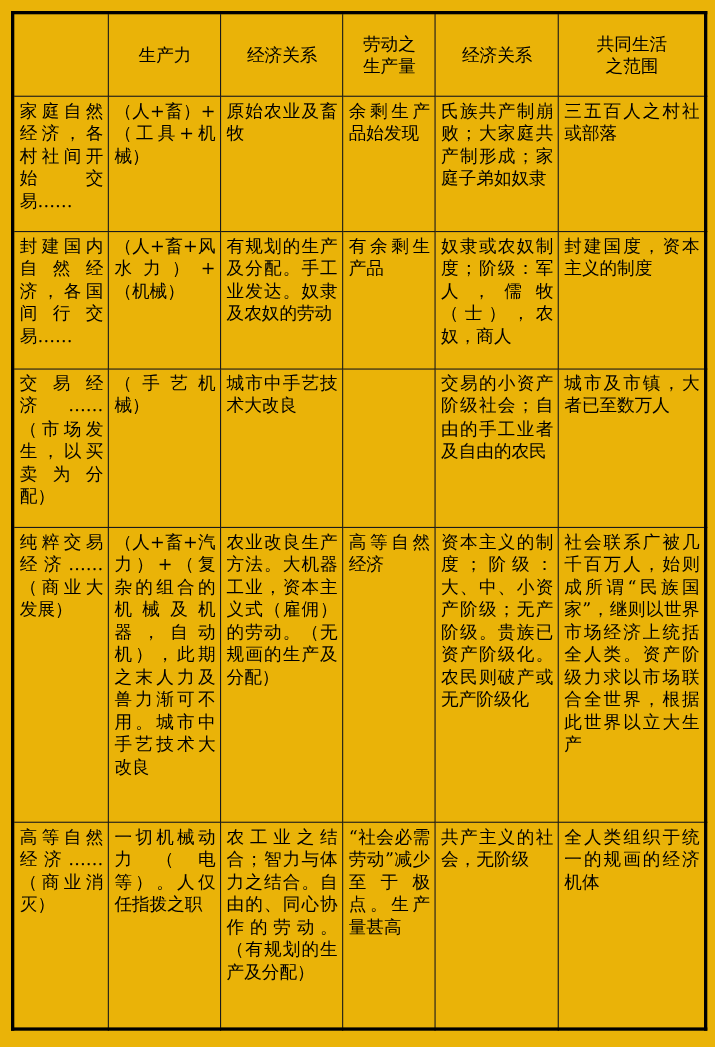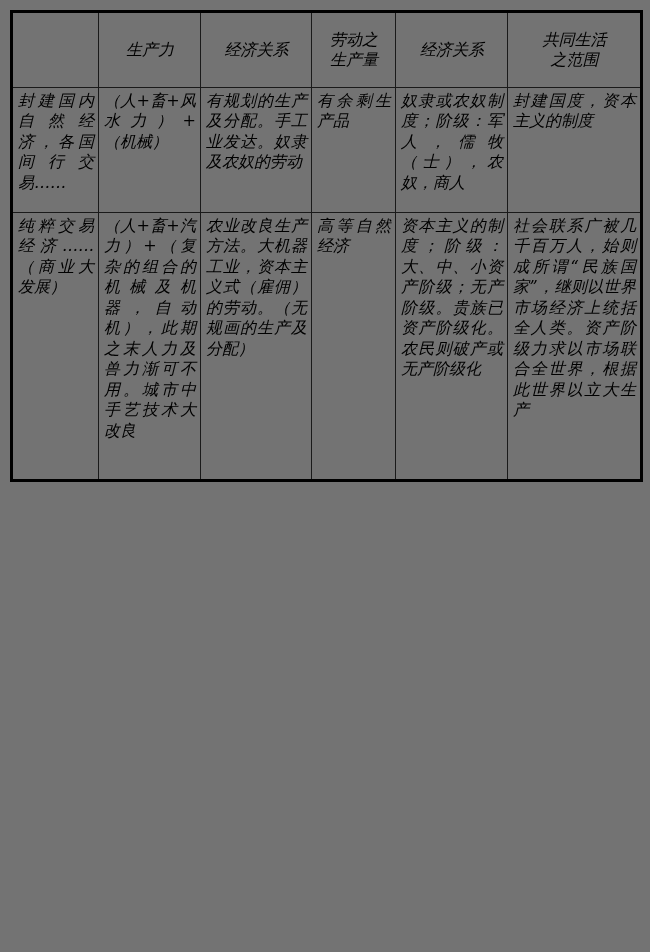"生产力" .page { background: #737373 -> #eab308; font-style: italic -> none }
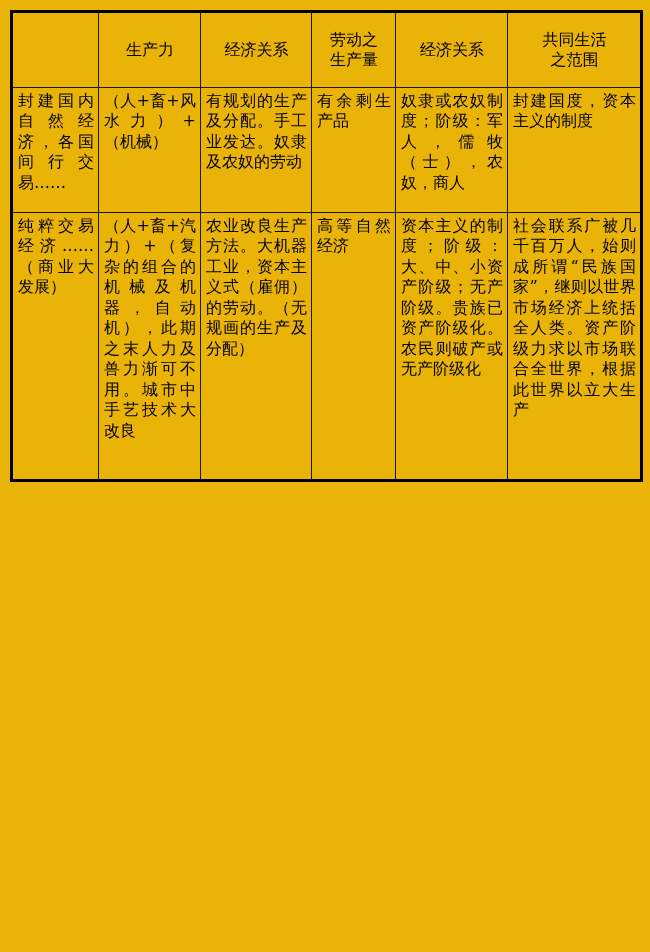"家庭自然经济，各村社间开始交易……" tr.r1 { html: none -> <tr> <td>家庭自然经济，各村社间开始交易……</td> <td>（人+畜）+（工具+机械）</td> <td>原始农业及畜牧</td> <td>余剩生产品始发现</td> <td>氏族共产制崩败；大家庭共产制形成；家庭子弟如奴隶</td> <td>三五百人之村社或部落</td> </tr> }
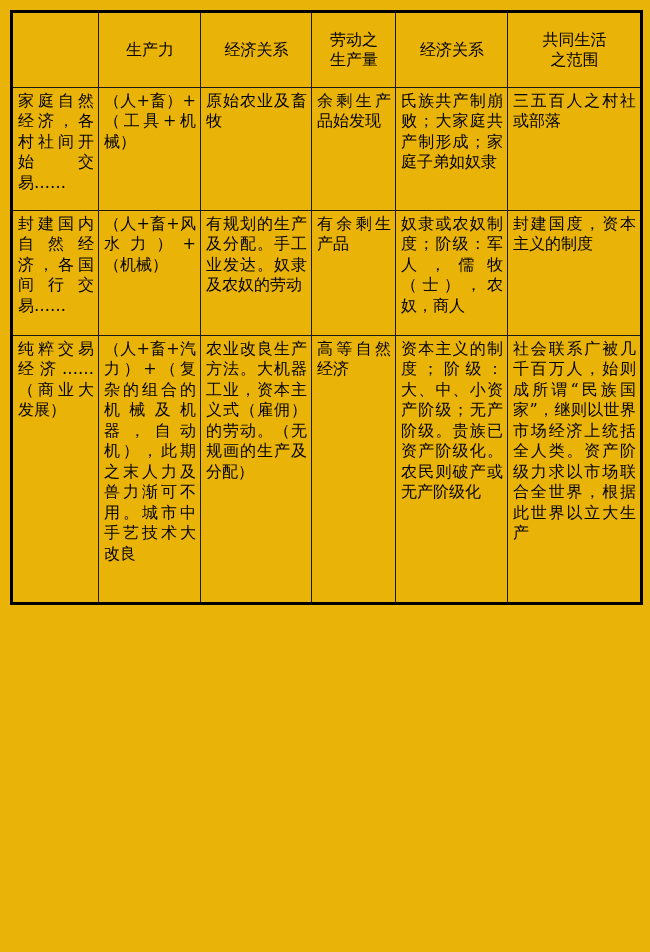"交易经济……（市场发生，以买卖为分配）" tr.r3 { html: none -> <tr> <td>交易经济……（市场发生，以买卖为分配）</td> <td>（手艺机械）</td> <td>城市中手艺技术大改良</td> <td></td> <td>交易的小资产阶级社会；自由的手工业者及自由的农民</td> <td>城市及市镇，大者已至数万人</td> </tr> }
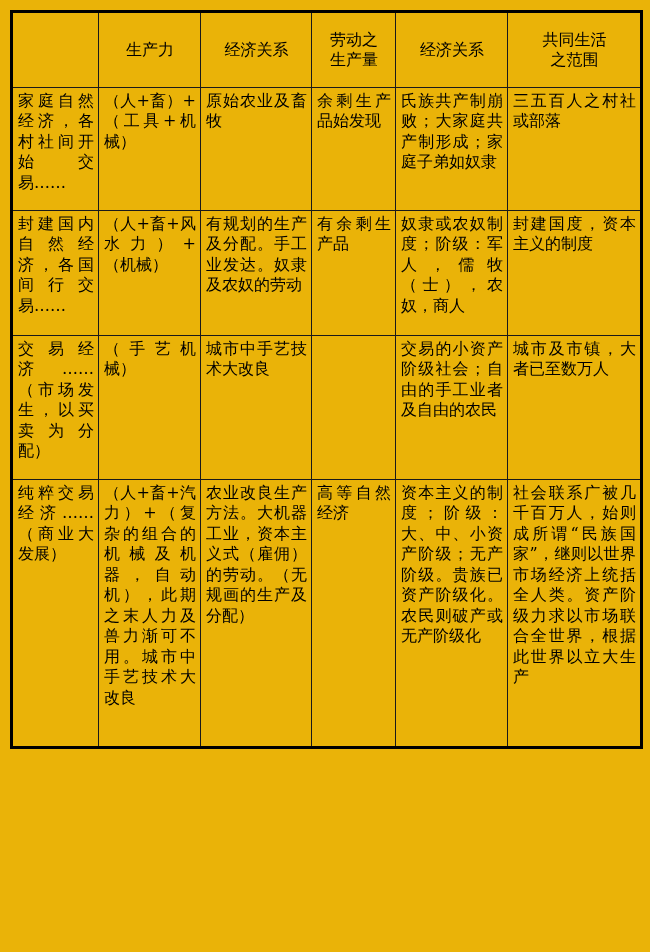"高等自然经济……（商业消灭）" tr.r5 { html: none -> <tr> <td>高等自然经济……（商业消灭）</td> <td>一切机械动力（电等）。人仅任指拨之职</td> <td>农工业之结合；智力与体力之结合。自由的、同心协作的劳动。（有规划的生产及分配）</td> <td>“社会必需劳动”减少至于极点。生产量甚高</td> <td>共产主义的社会，无阶级</td> <td>全人类组织于统一的规画的经济机体</td> </tr> }
